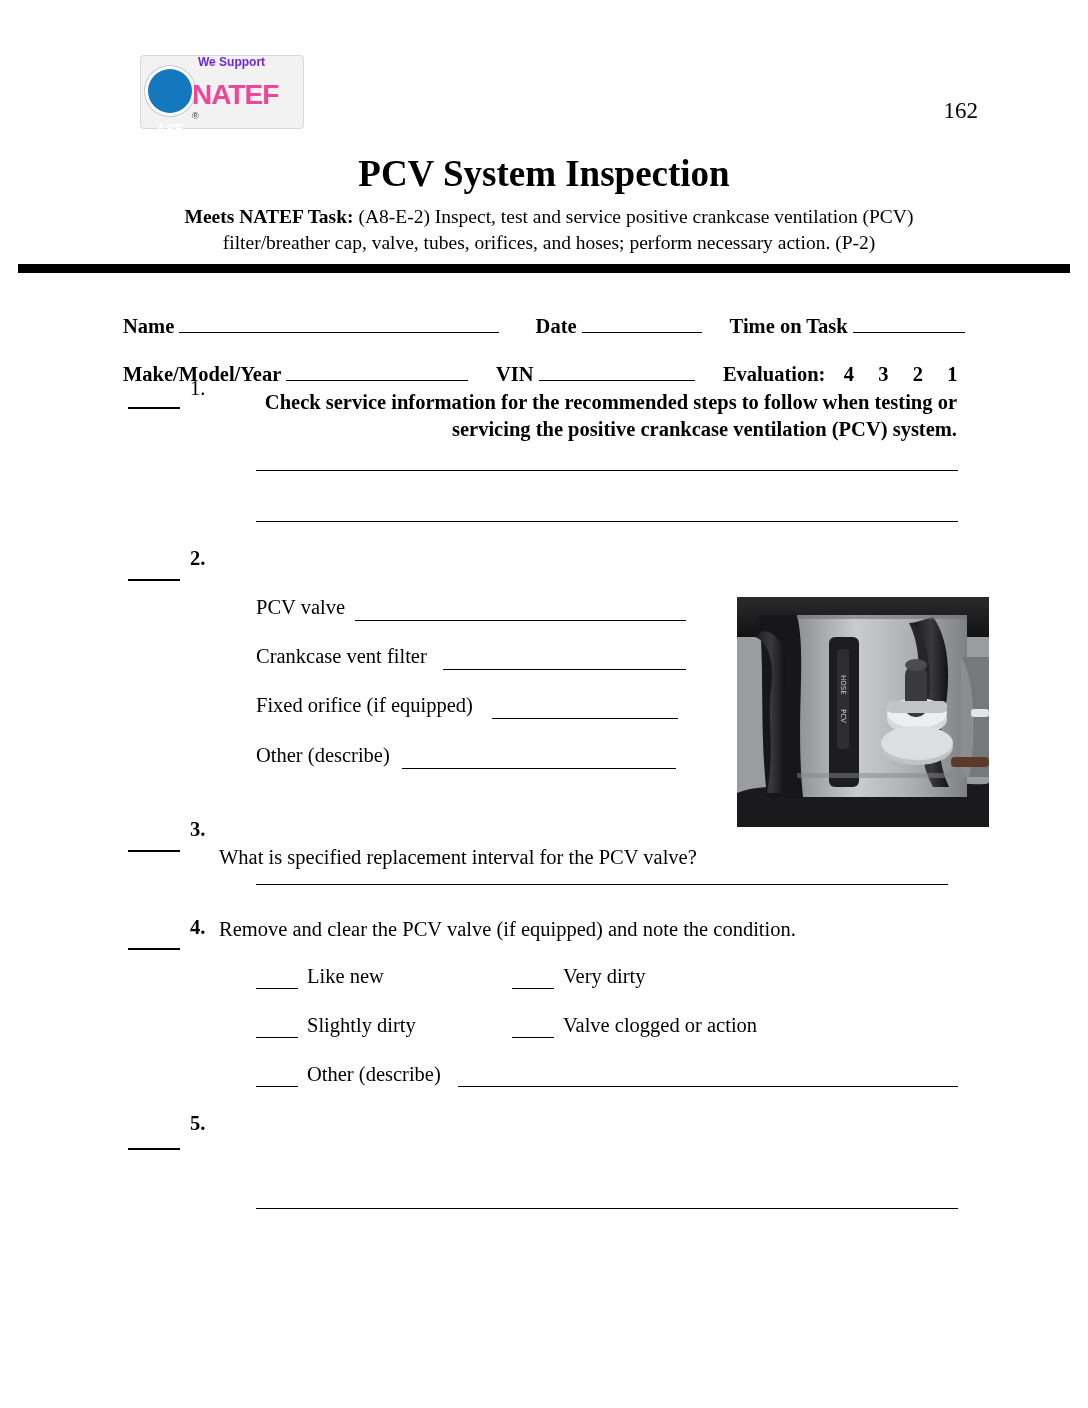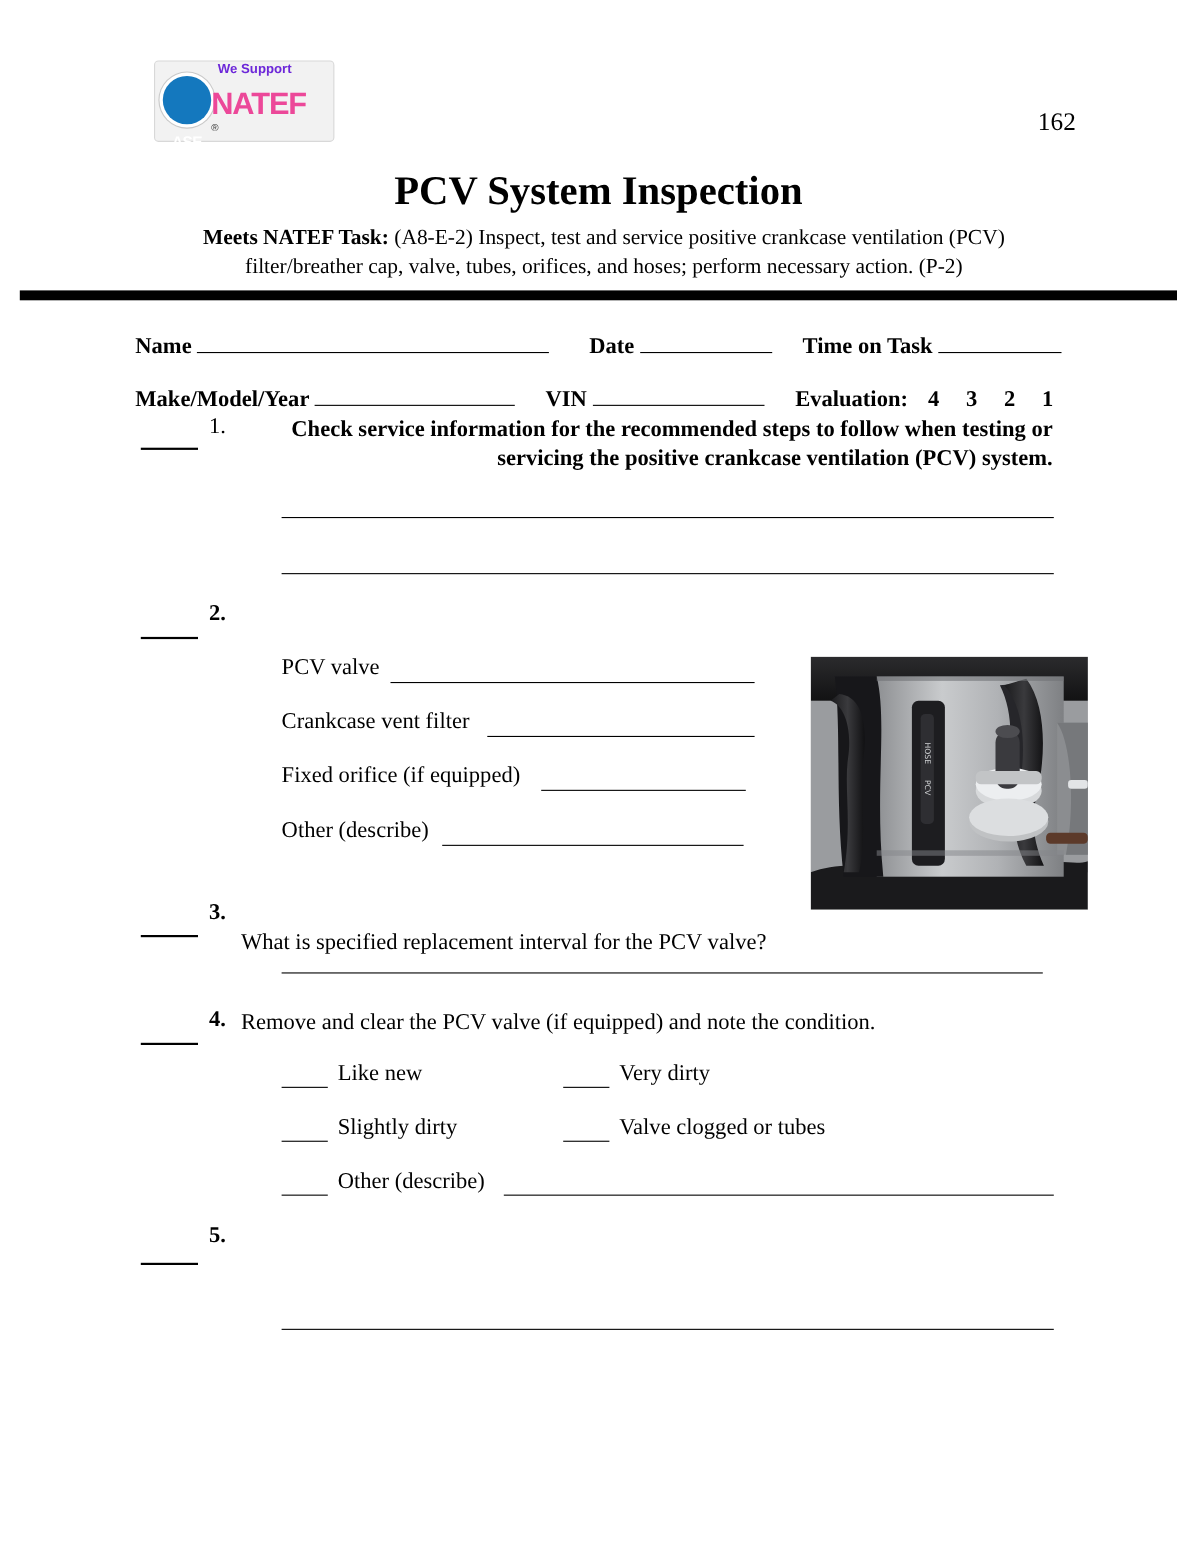"Name Date Time on Task" .bold { margin-top: none -> 12px }
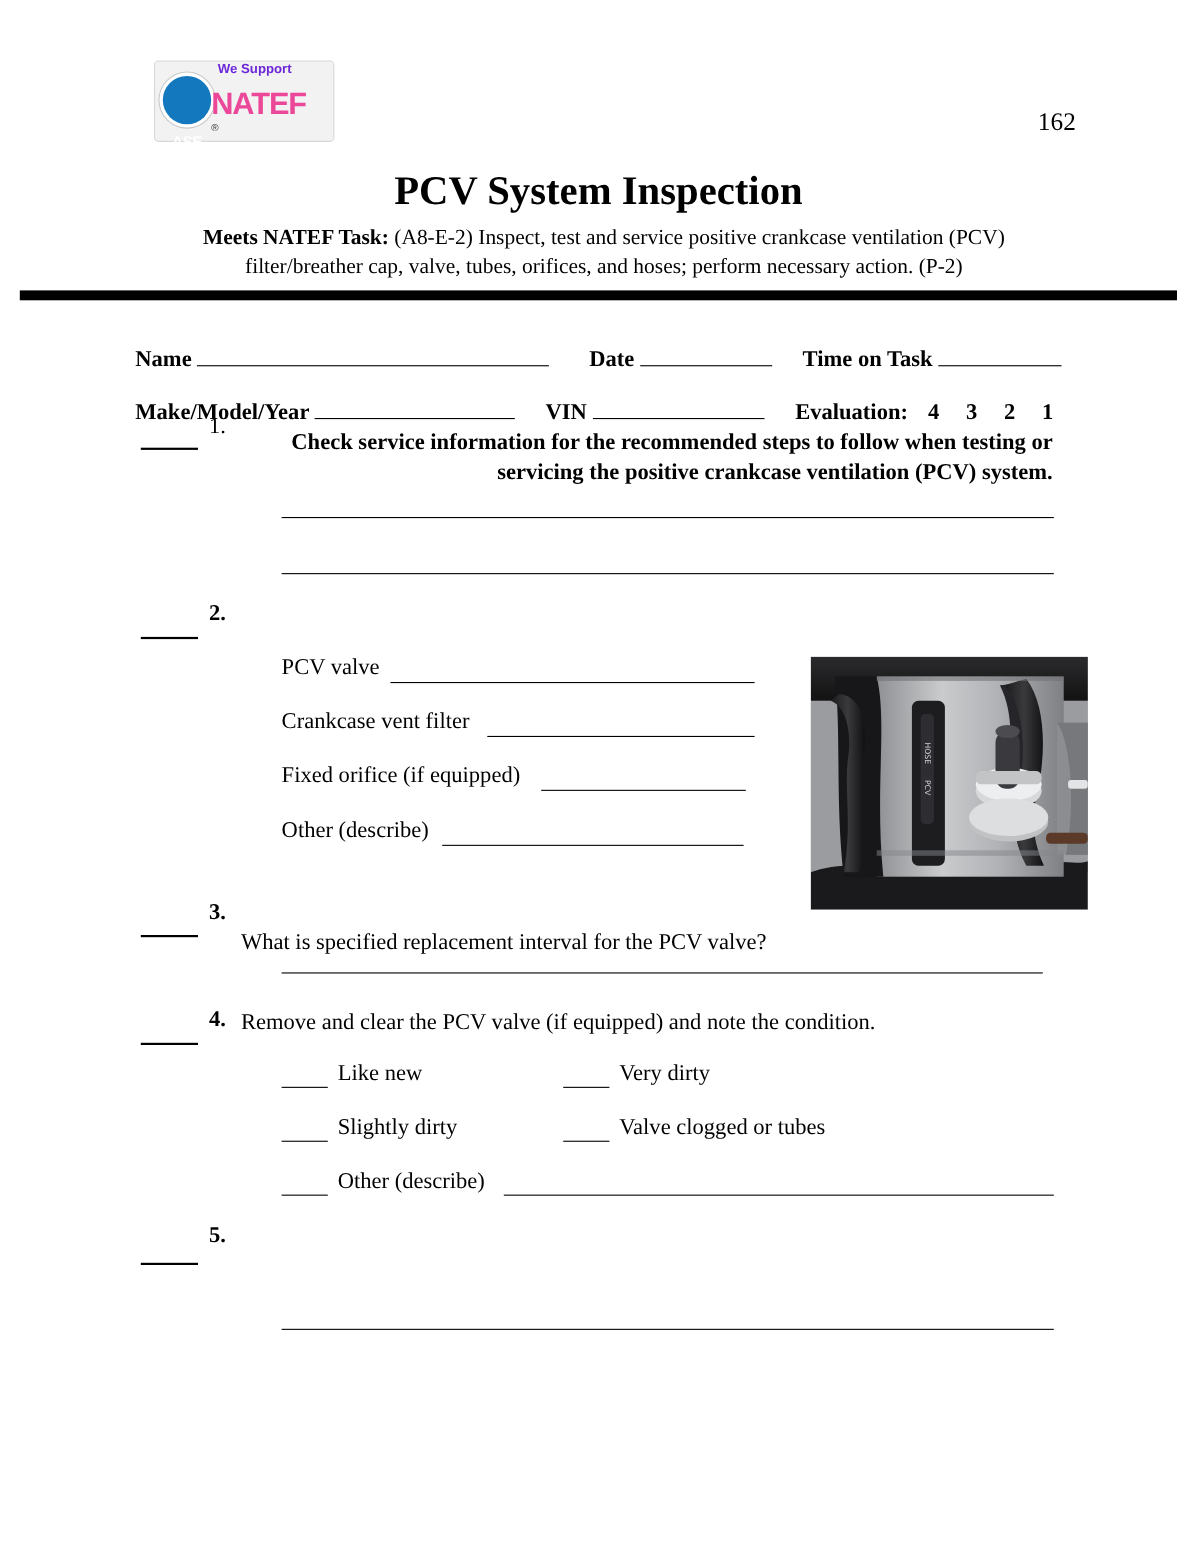"Valve clogged or tubes" div.sub-label { text: tubes -> action }
